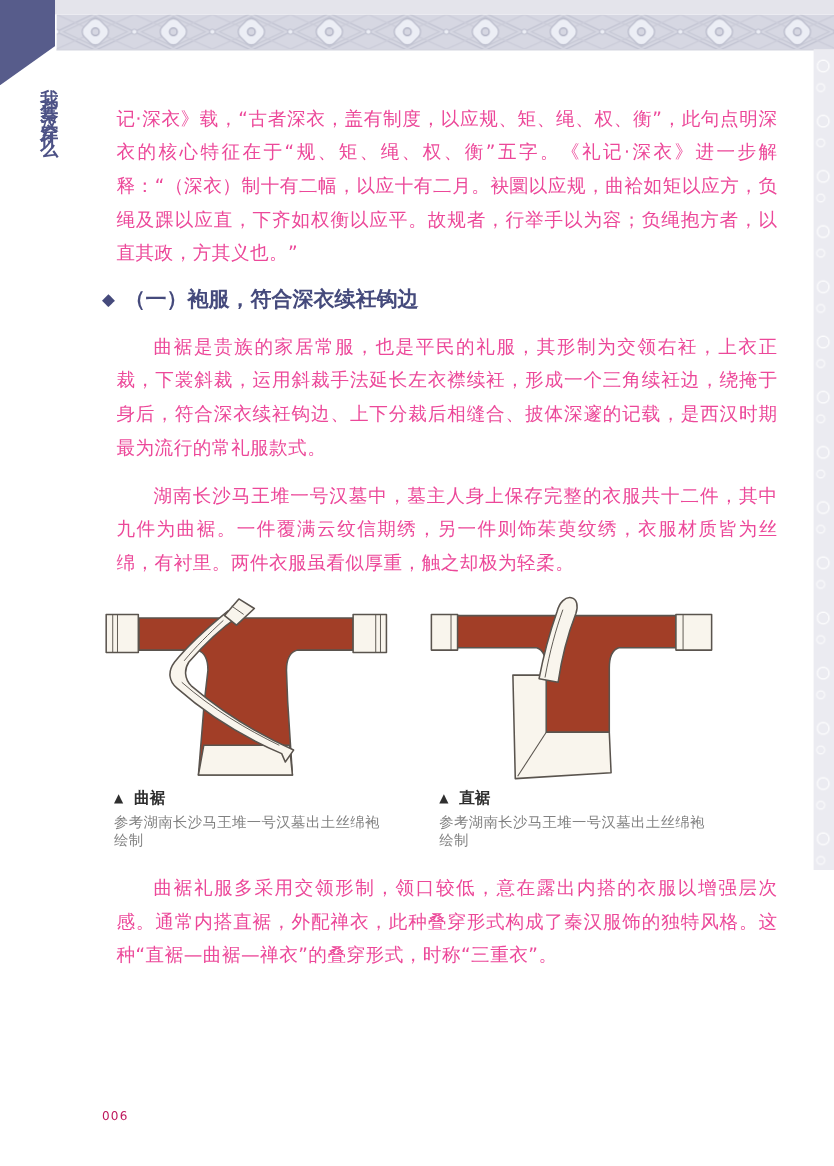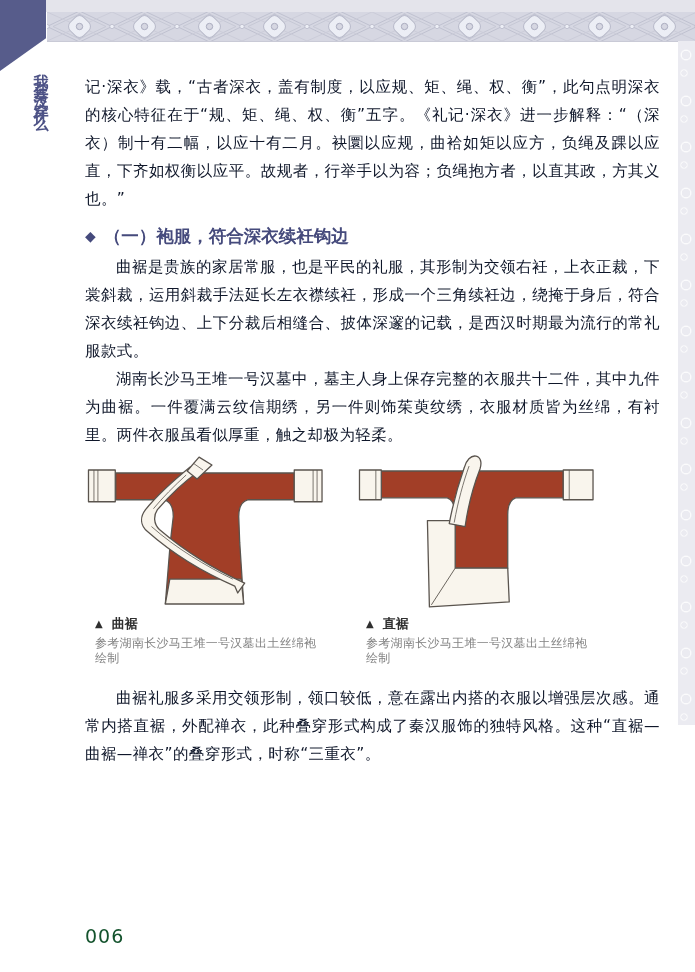"记·深衣》载，“古者深衣，盖有制度，以应规、矩、绳、权、衡”，此句点明深衣的核心" p.body { color: #0f172a -> #ec4899; margin: 0 -> 12px }
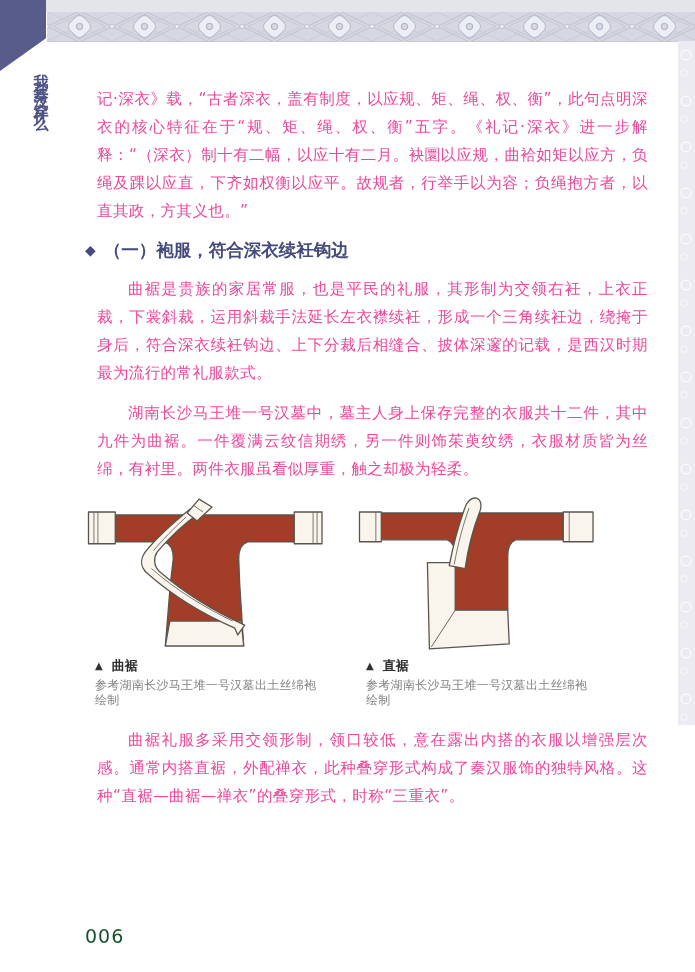"006" .footer { color: #14532d -> #be185d; font-size: 19px -> 10px }
